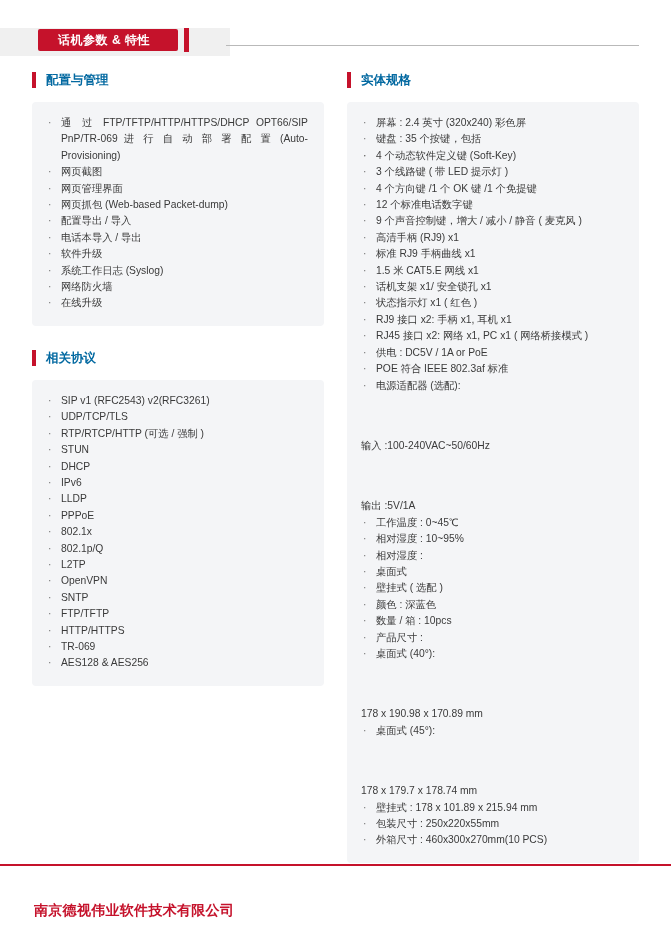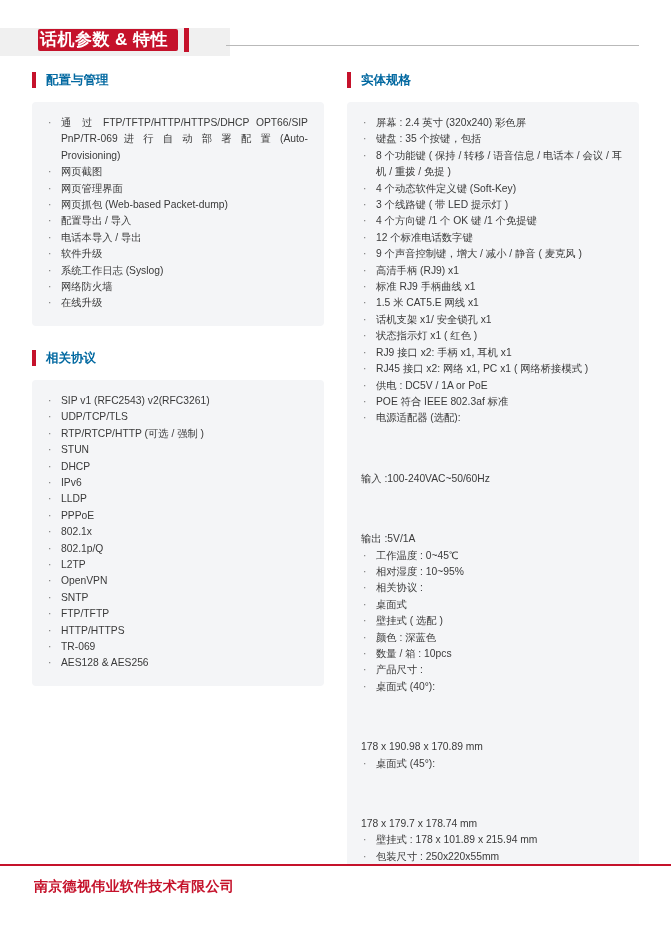"话机参数 & 特性" .banner-title { font-size: 17px -> 12px }
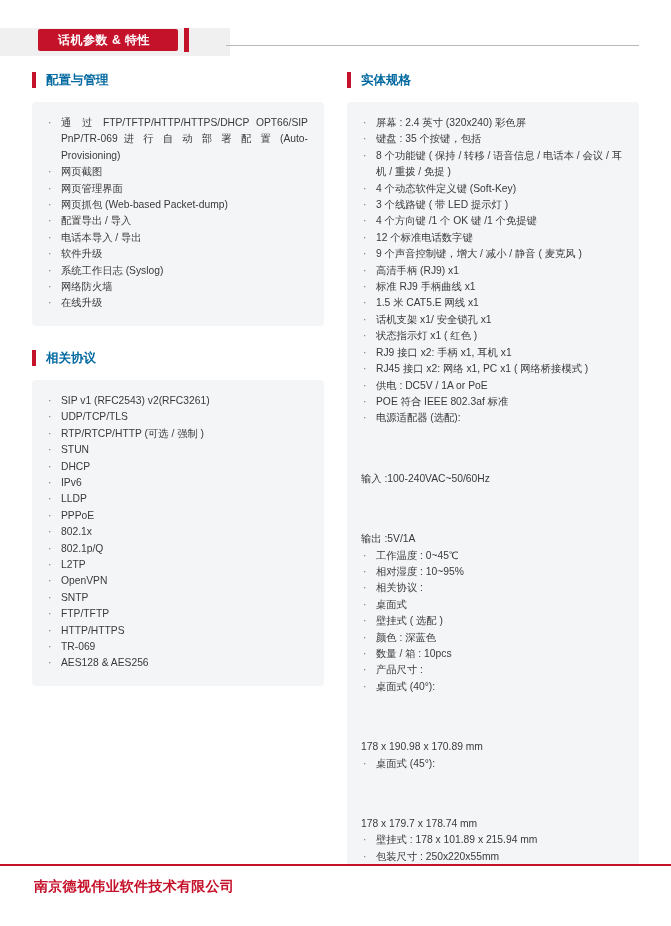"8 个功能键 ( 保持 /" span { html: <span>8 个功能键 ( 保持 / 转移 / 语音信息 / 电话本 / 会议 / 耳机 / 重拨 / 免提 )</span> -> none }
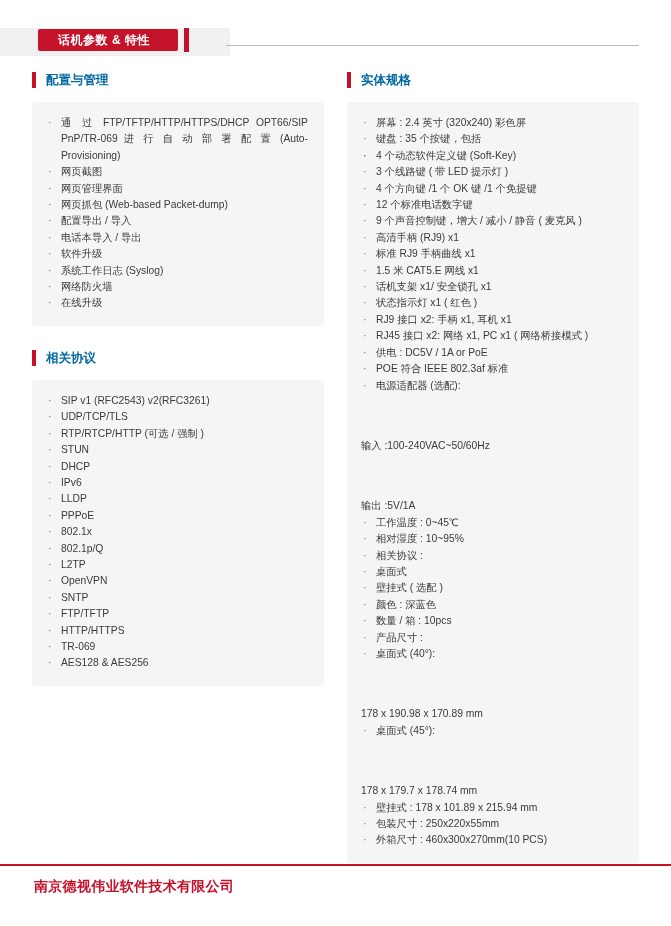"相关协议 :" span { text: 关协议 -> 对湿度 }
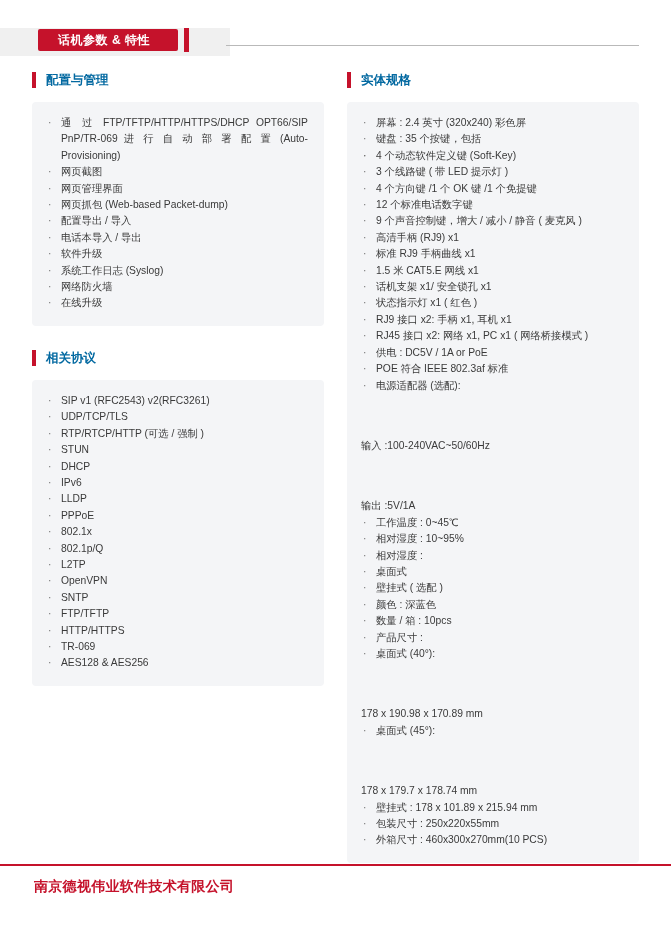"南京德视伟业软件技术有限公司" .footer-company { top: 14px -> 38px }
